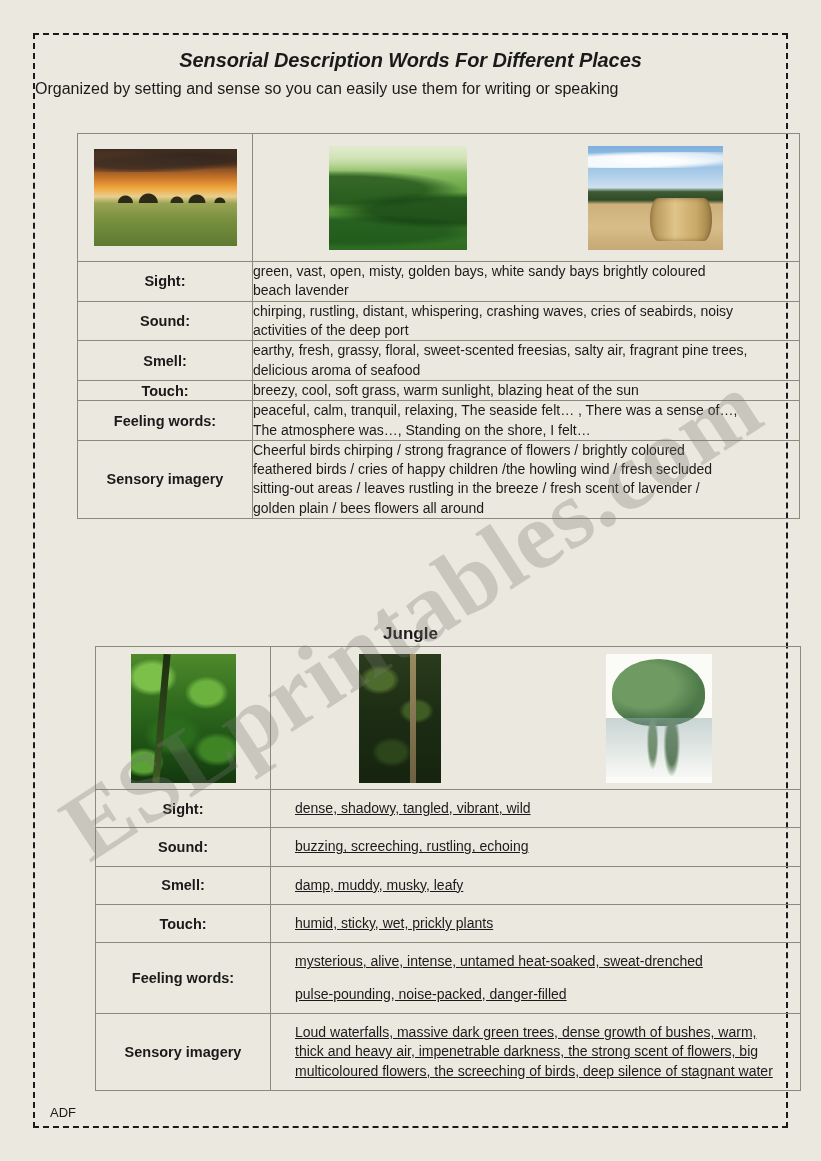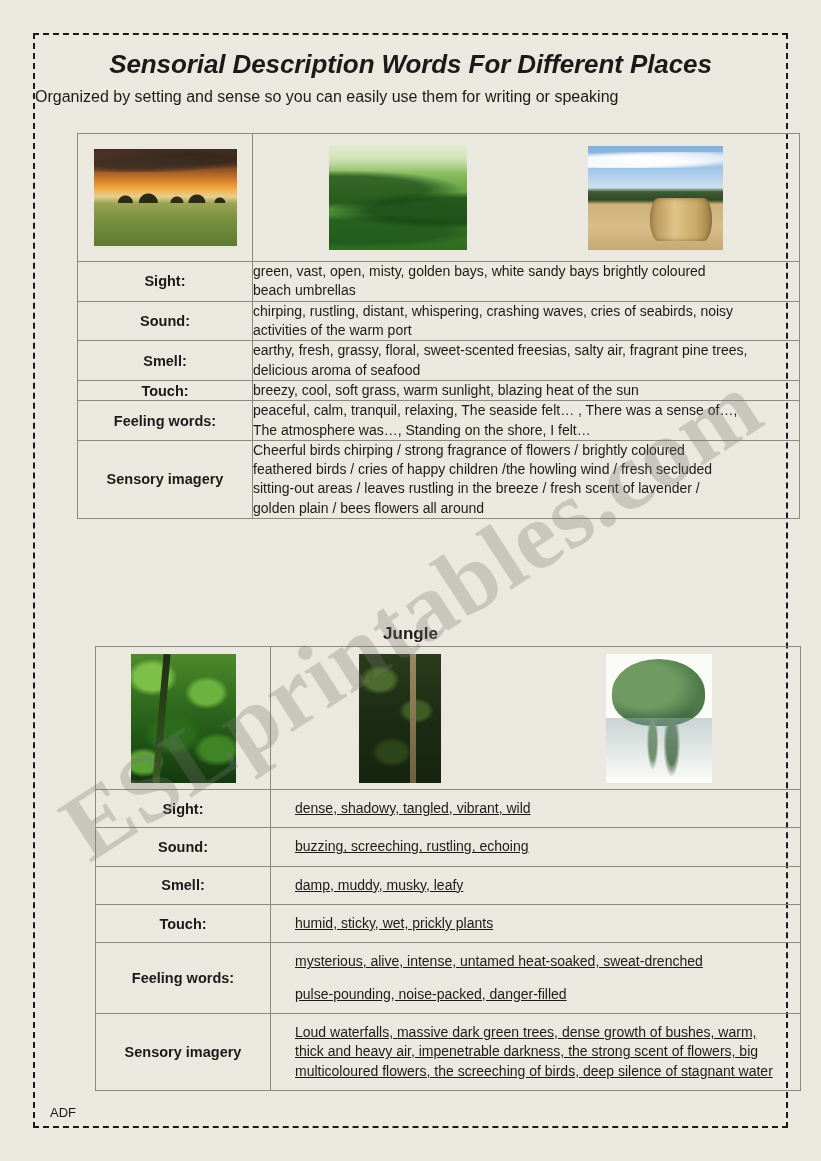"Sensorial Description Words For" .title { font-size: 26px -> 20px }
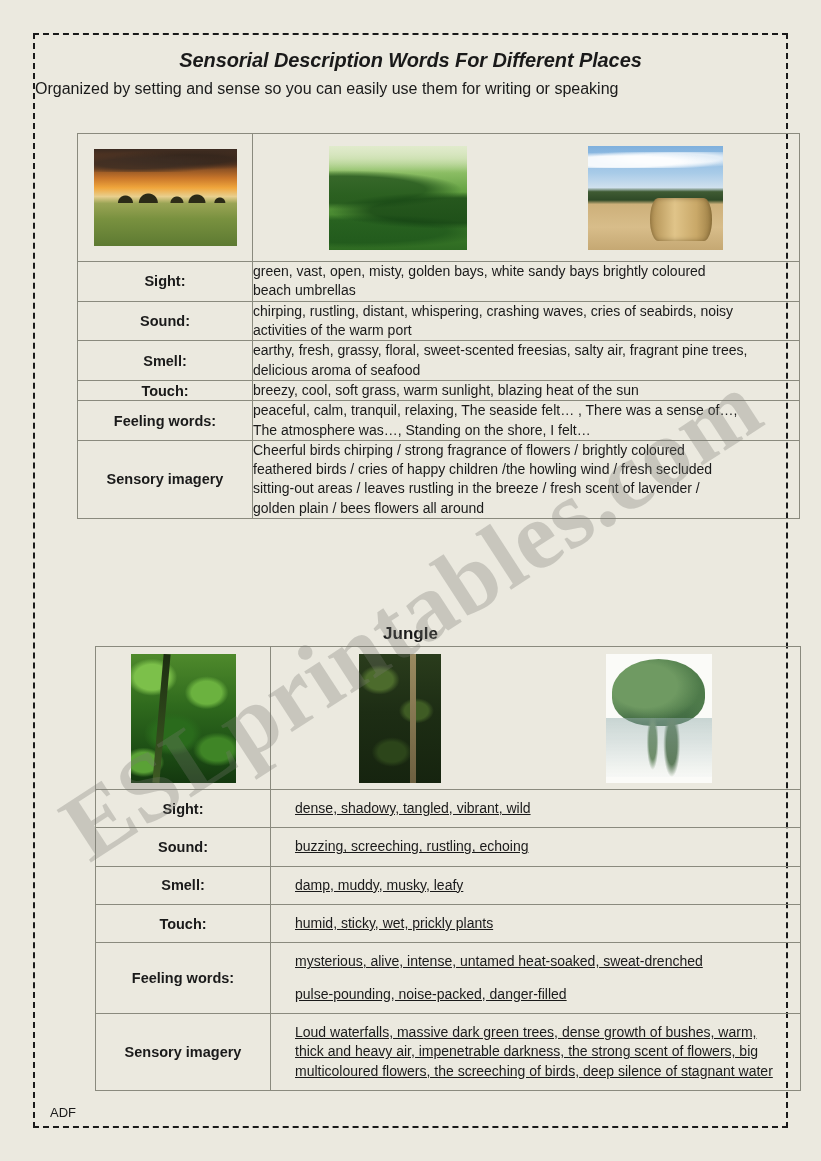"beach umbrellas" span.ln { text: umbrellas -> lavender }
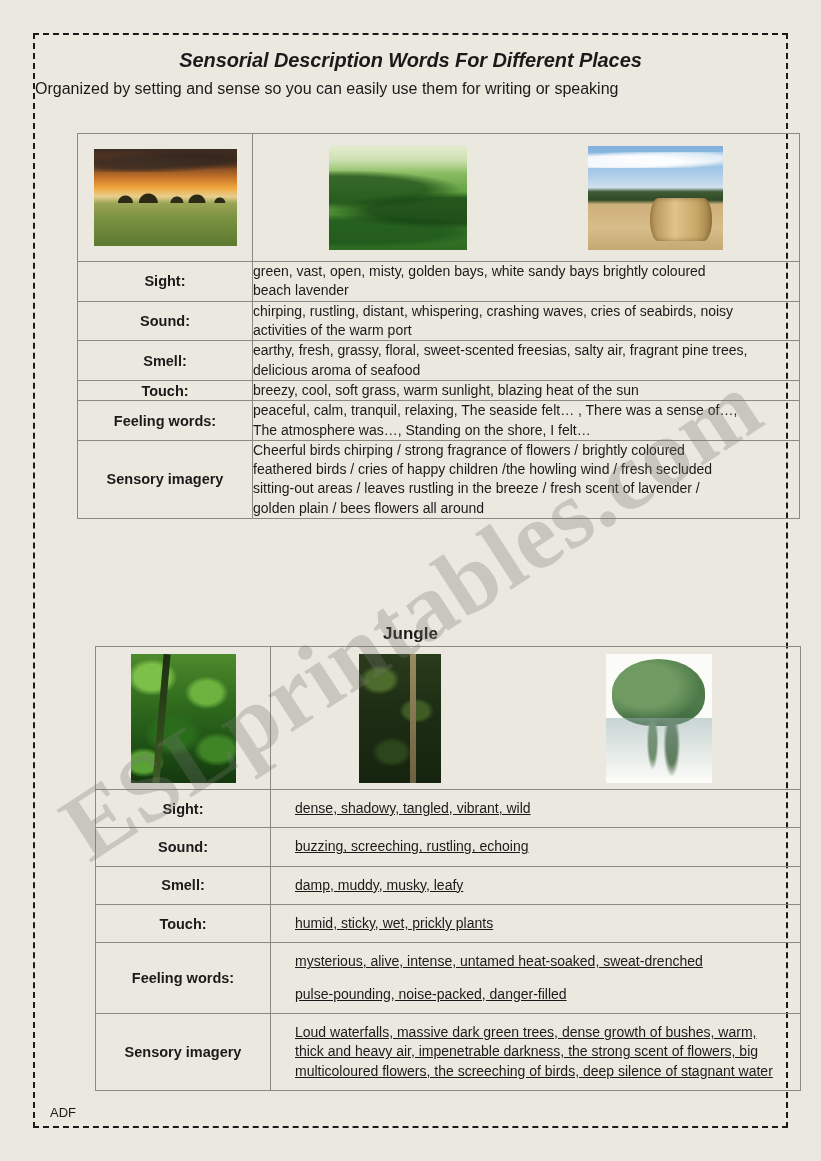"activities of the warm port" span.ln { text: warm -> deep }
